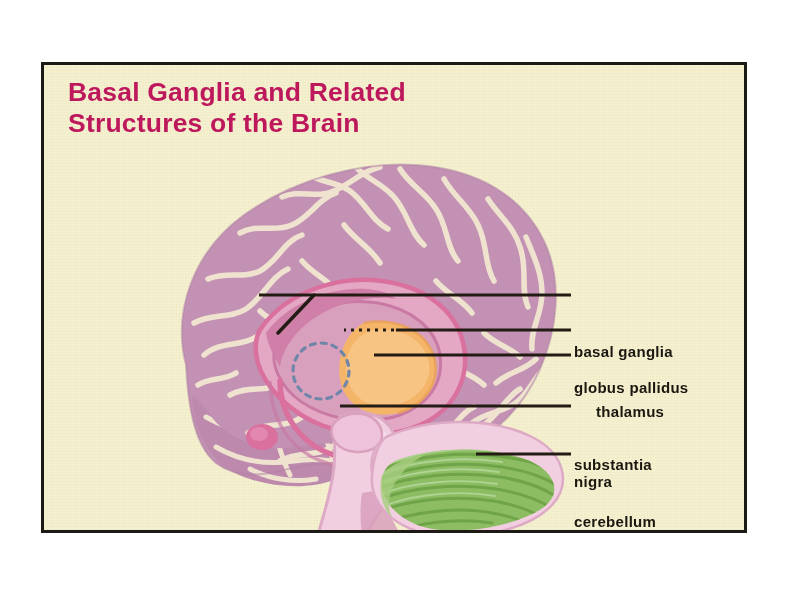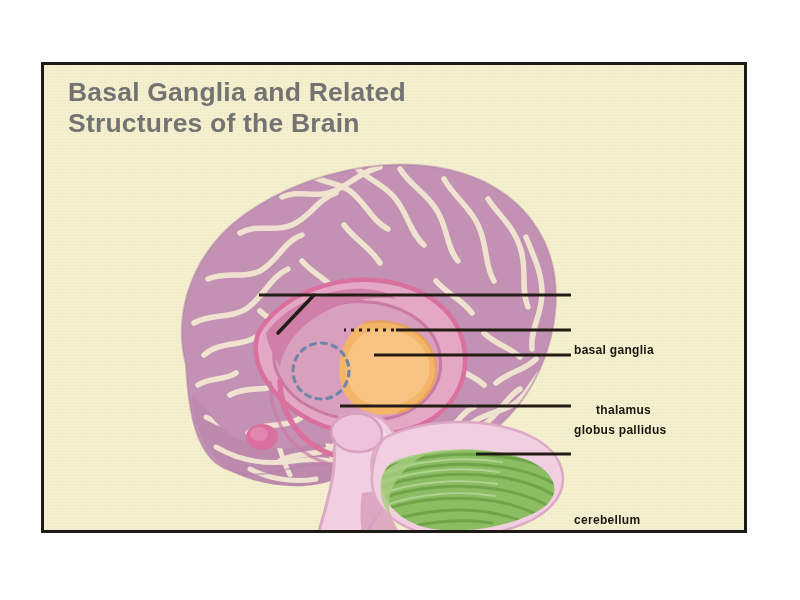"Basal Ganglia and Related" #title { color: #737373 -> #be185d }
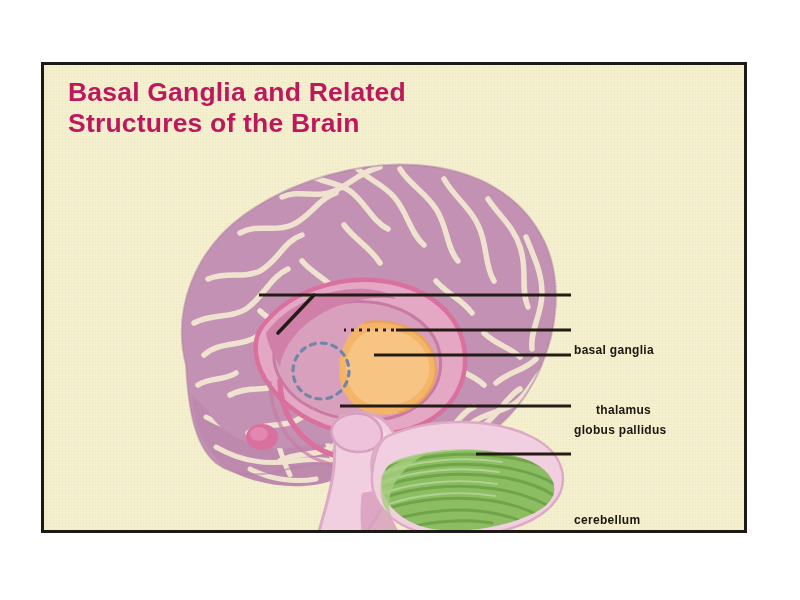"basal ganglia" .lbl { font-size: 12px -> 15px }
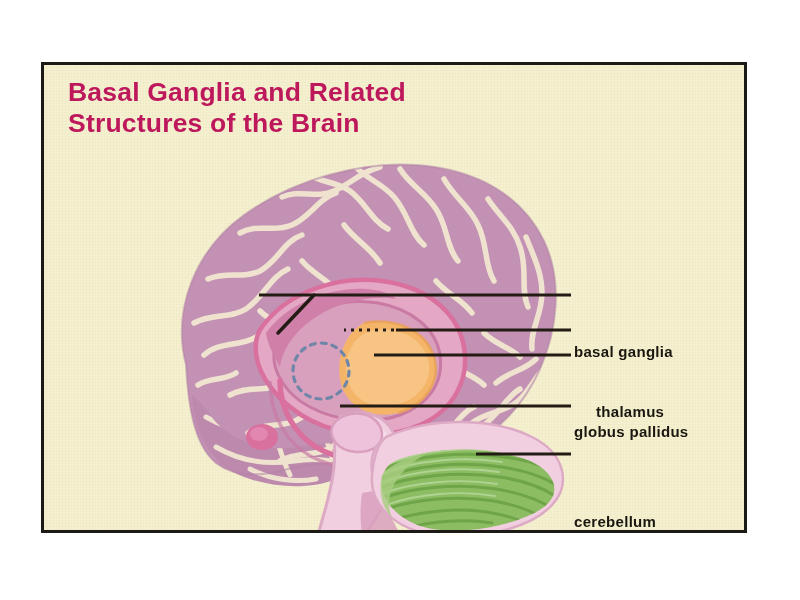"globus pallidus" div.lbl { margin-top: 44px -> none }
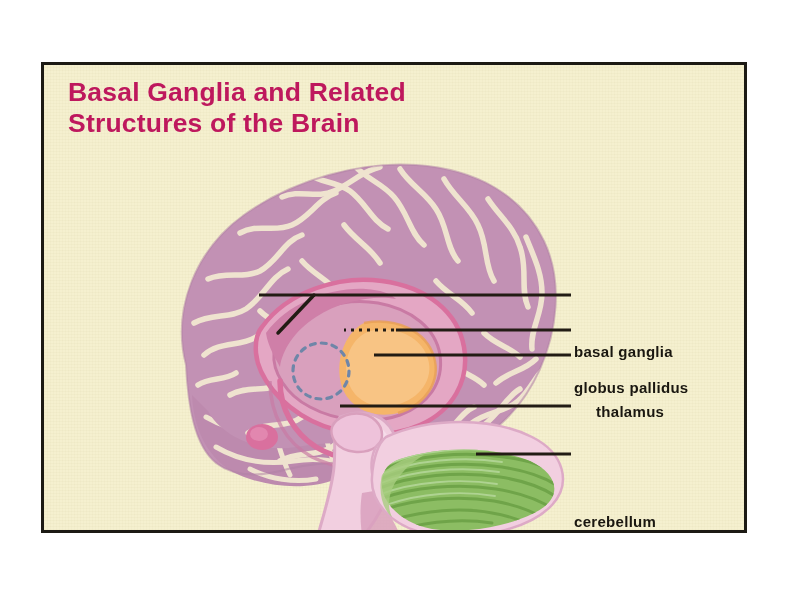"substantia" div.lbl { html: none -> <div>substantia nigra</div> }
